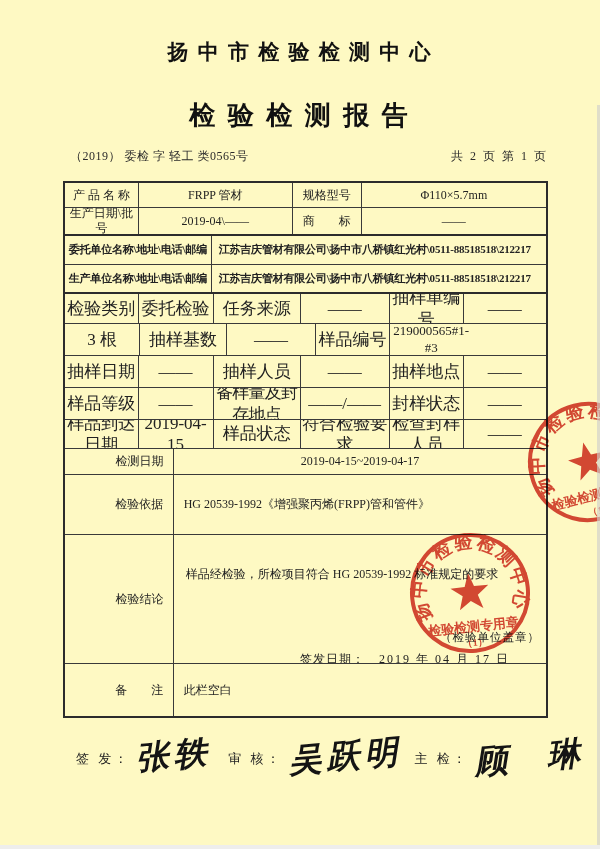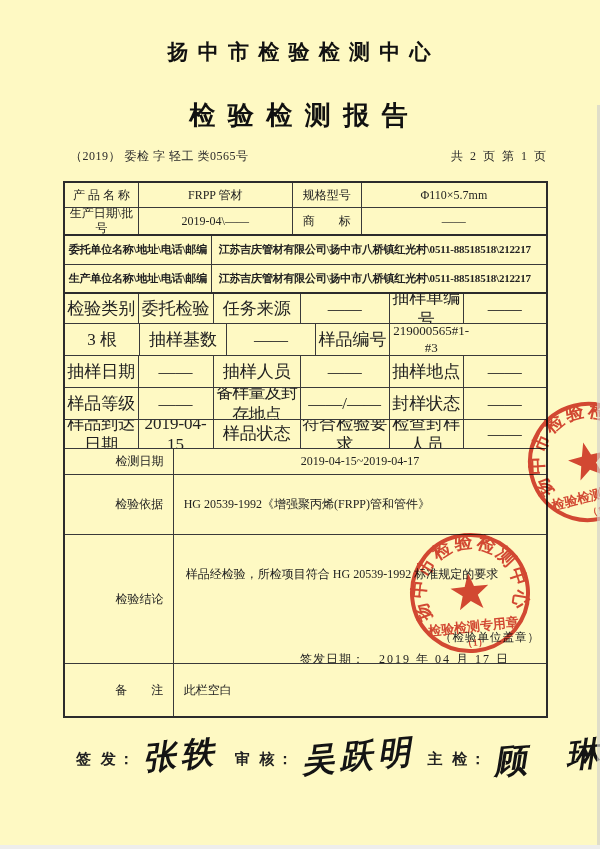"签 发：" .sig-label { font-size: 15px -> 13px; font-weight: bold -> none }
